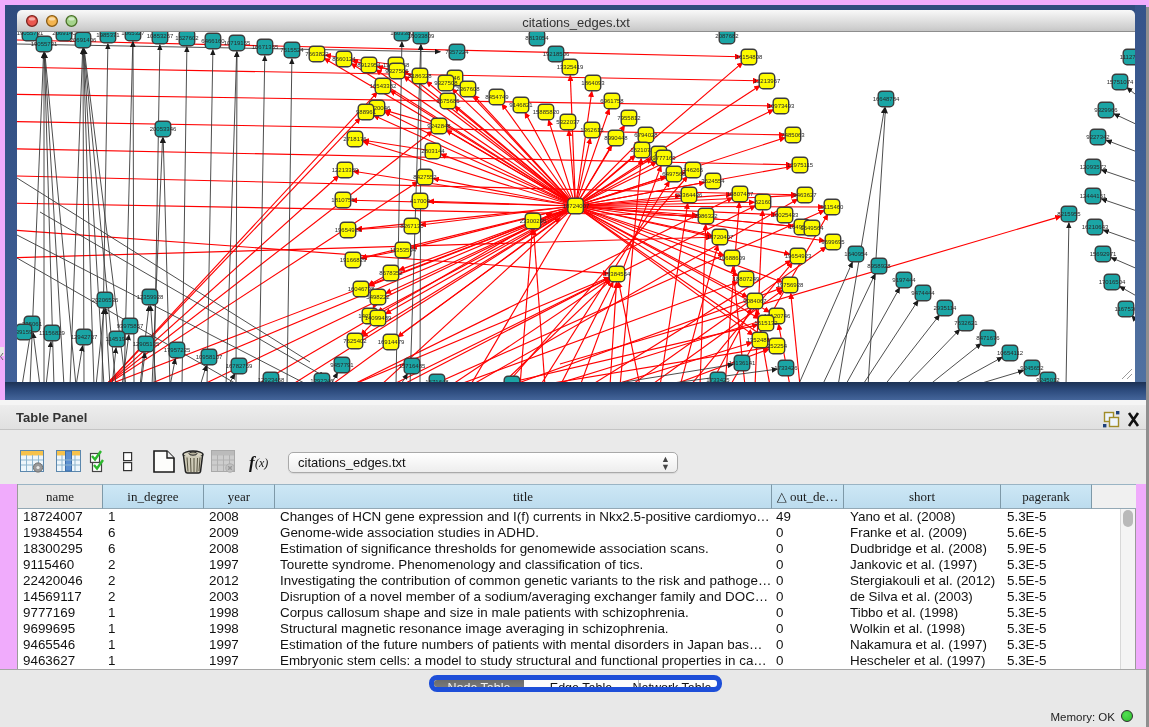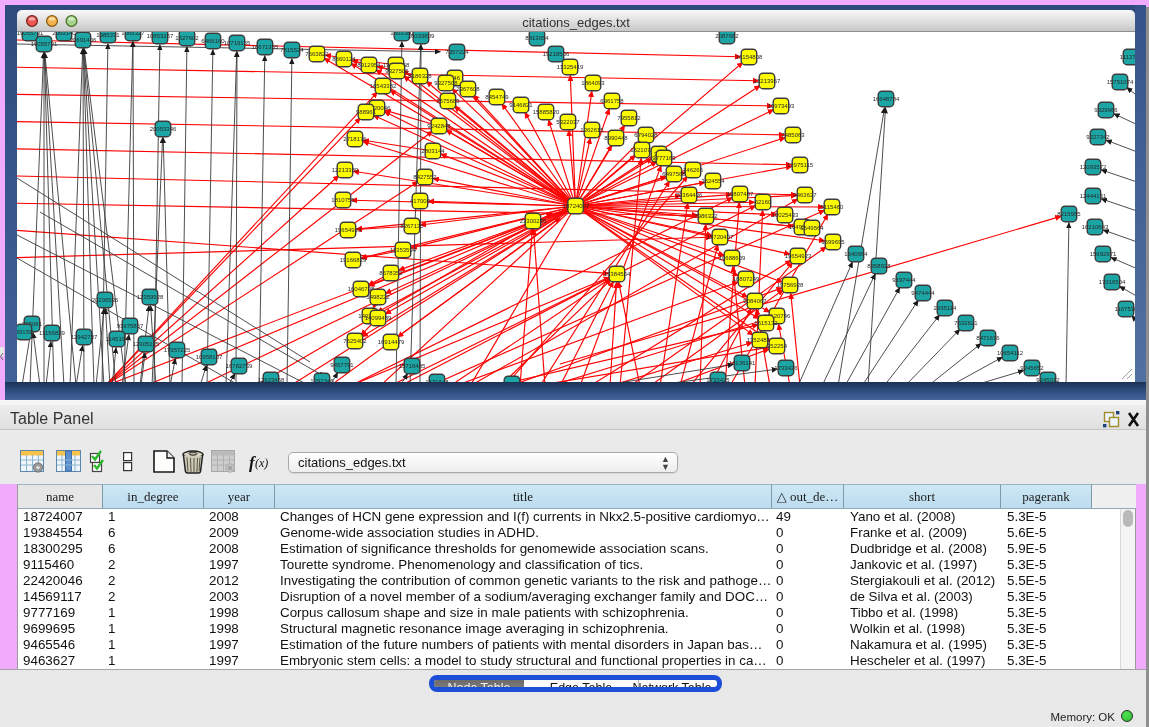"Table Panel" #tpheader .t { font-size: 16px -> 13px; font-weight: none -> bold; left: 10px -> 16px }
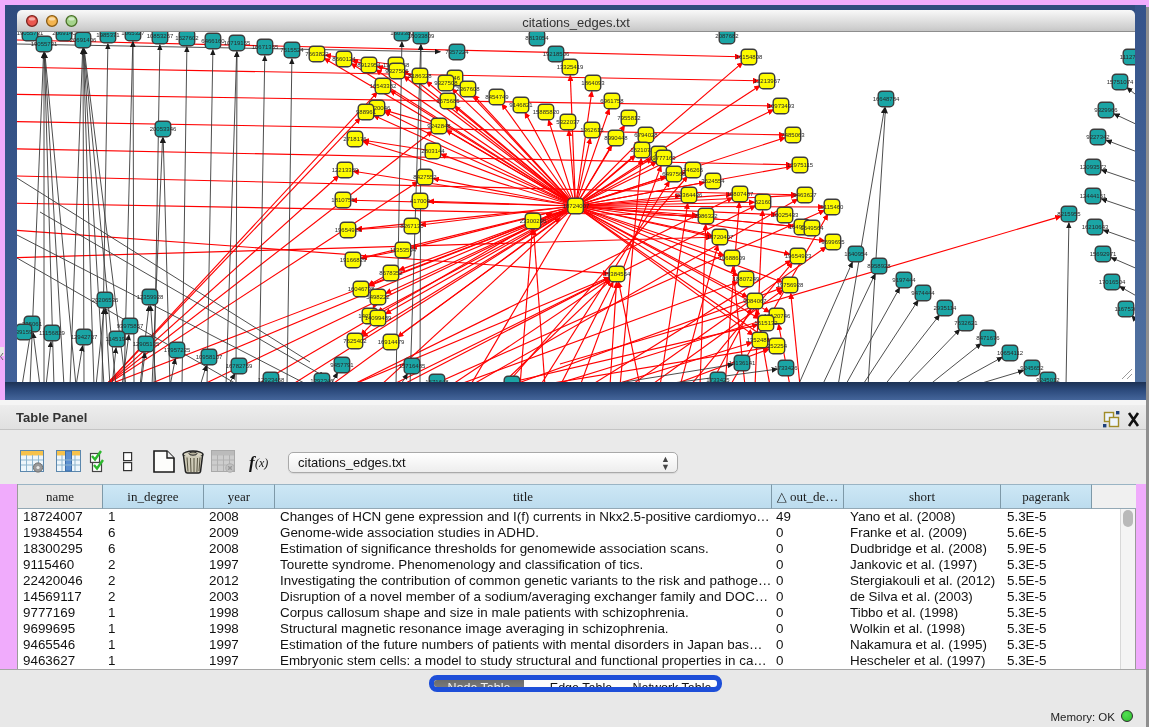"Nakamura et al. (1995)" div.cell { text: 1995 -> 1997 }
